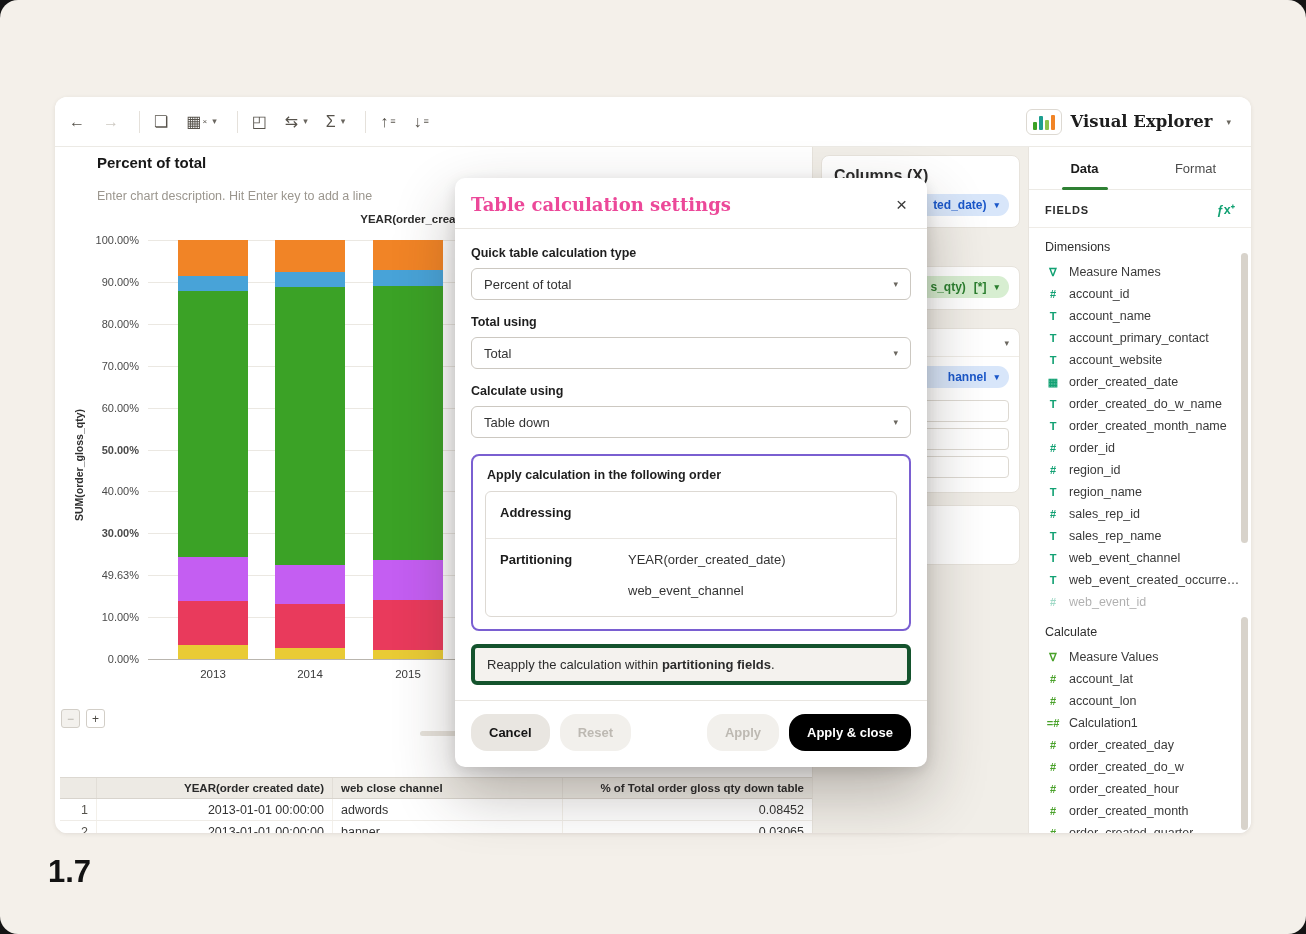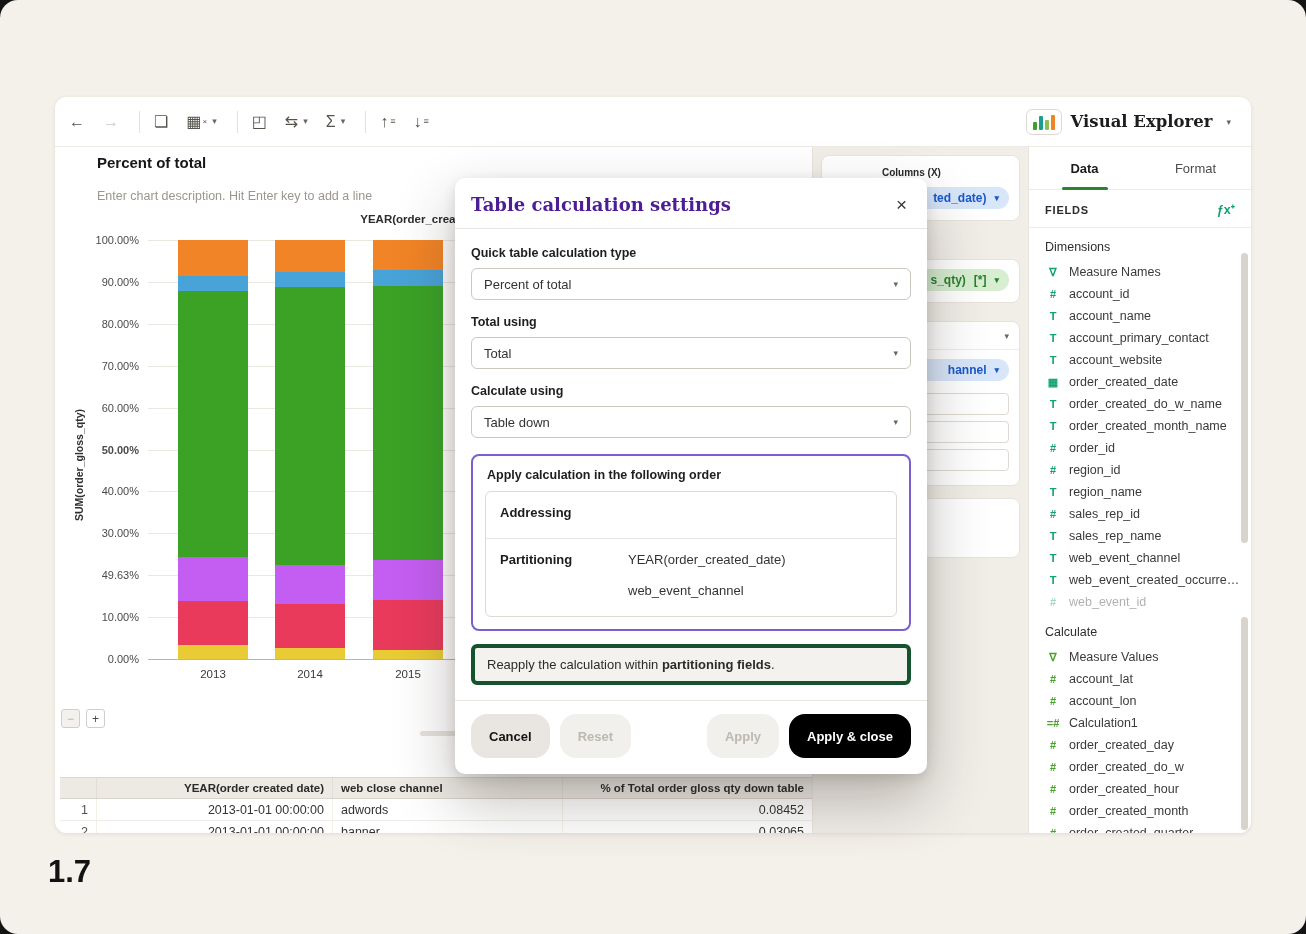"Columns (X)" .shelf-card .cap { font-size: 10px -> 16px; margin-left: 48px -> none }
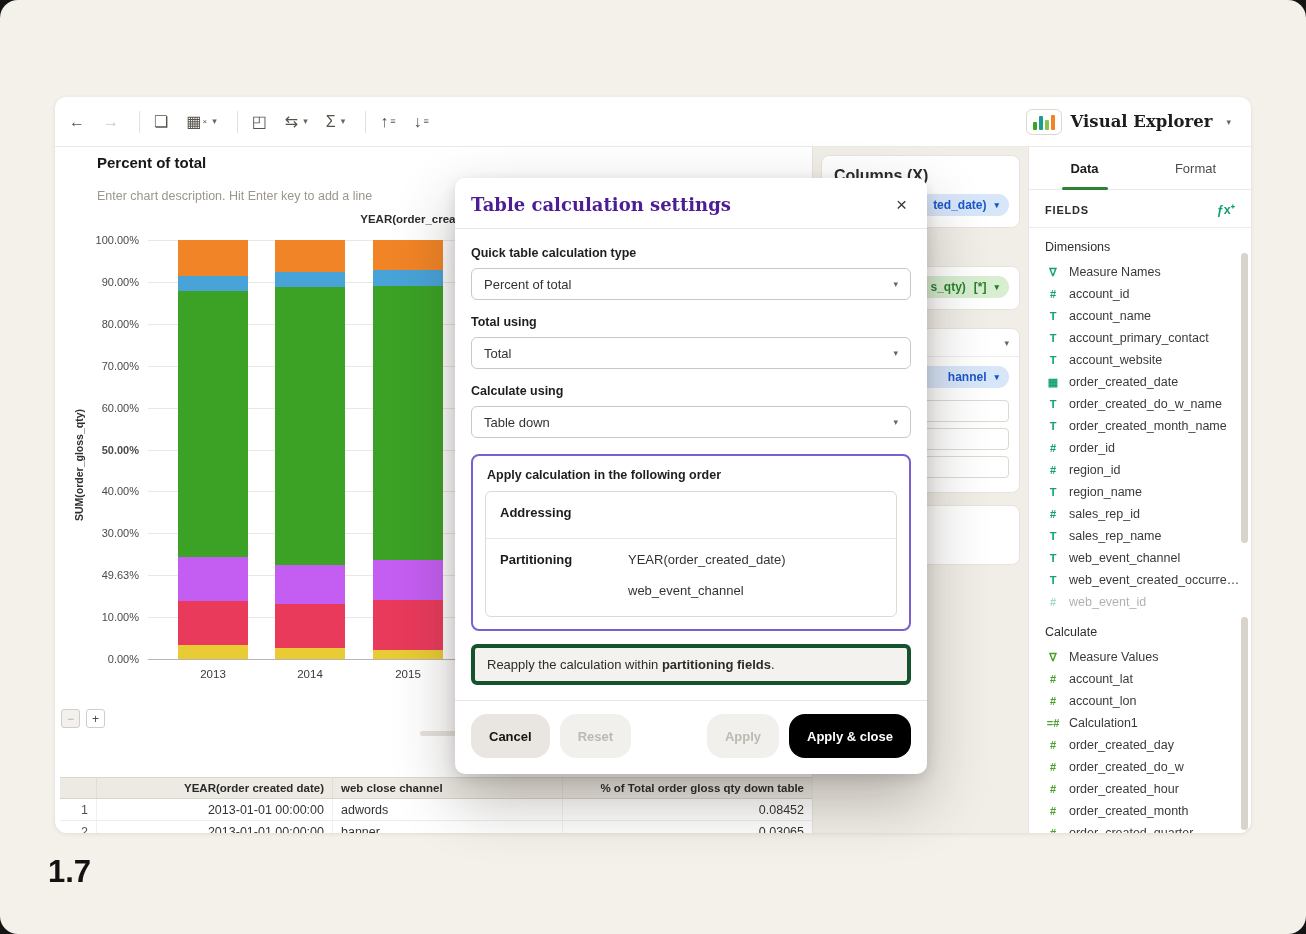"Table calculation settings" .m-title { color: #4c1d95 -> #ec4899 }
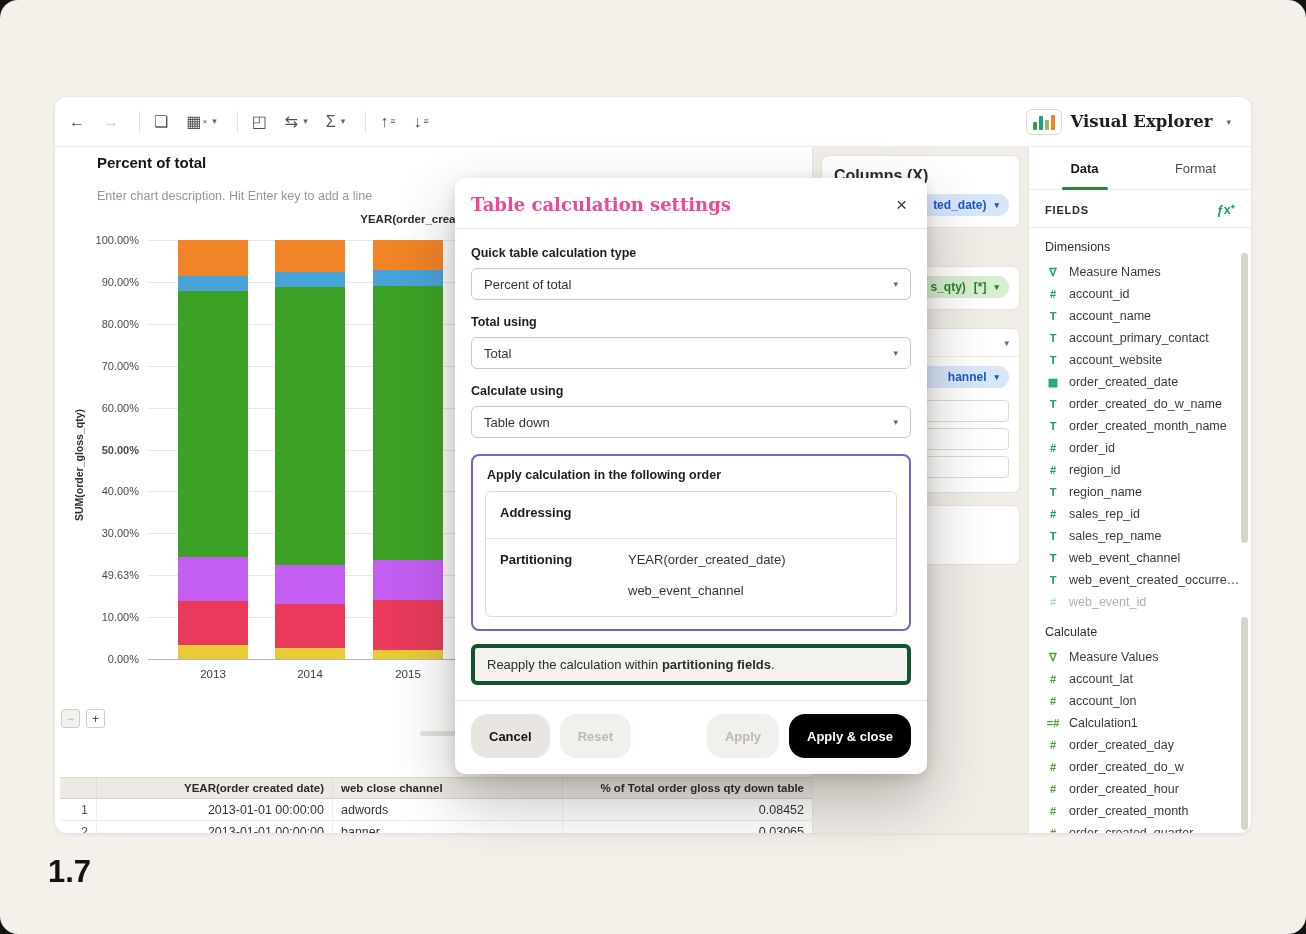"30.00%" div.ytick { font-weight: none -> bold }
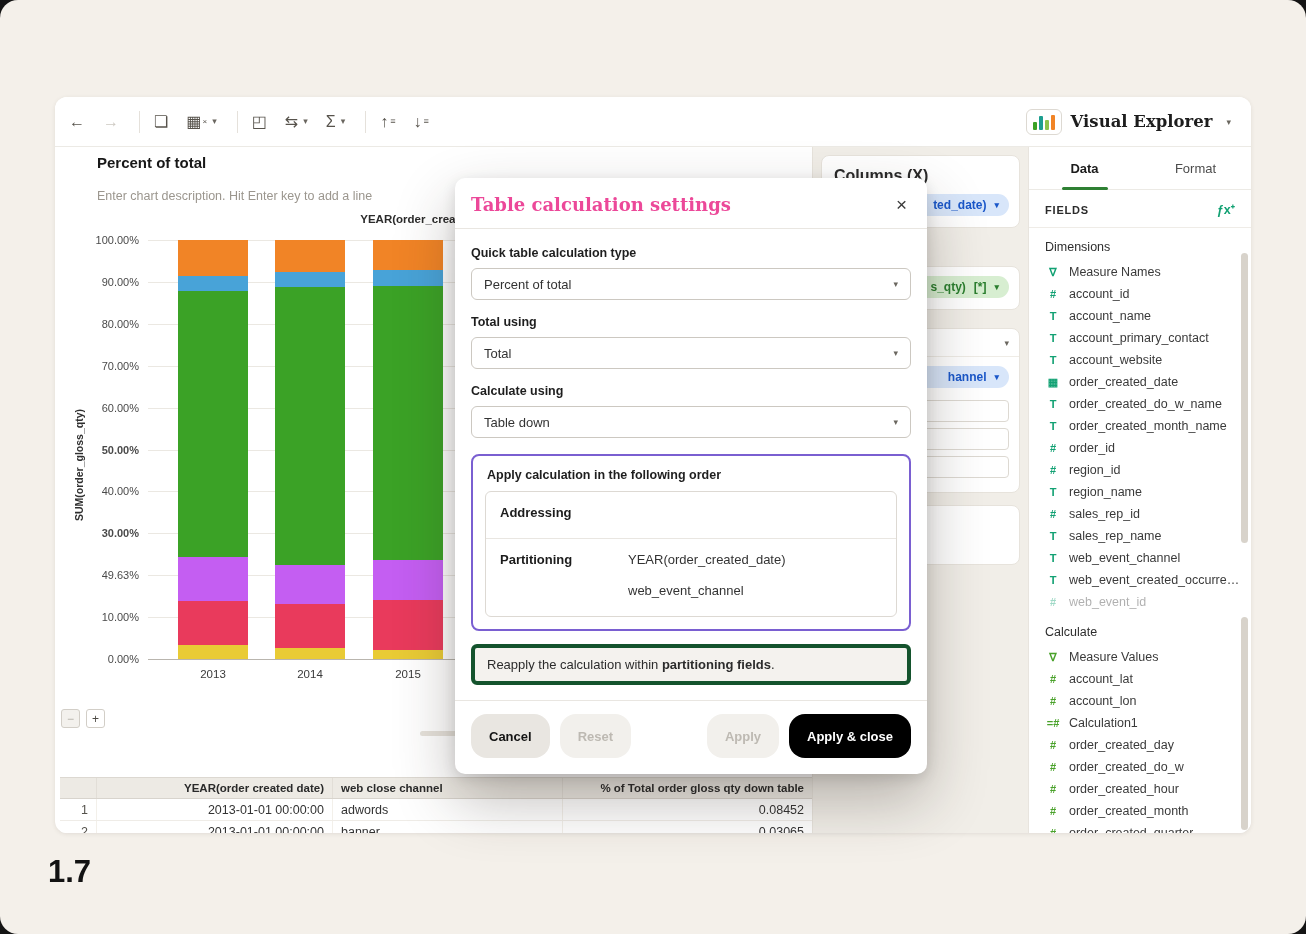"Cancel" .btn { height: 44px -> 37px }
